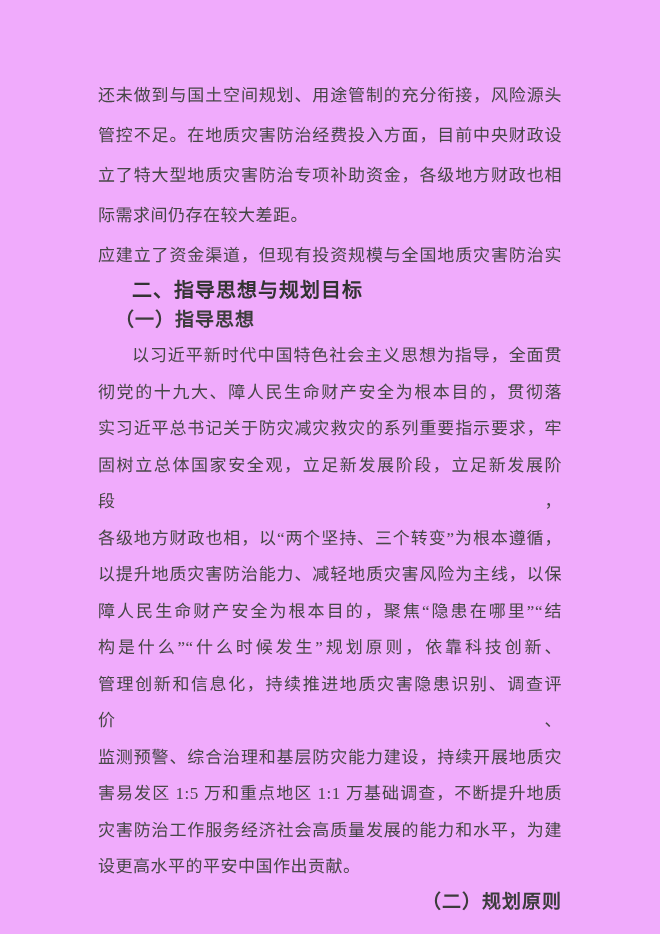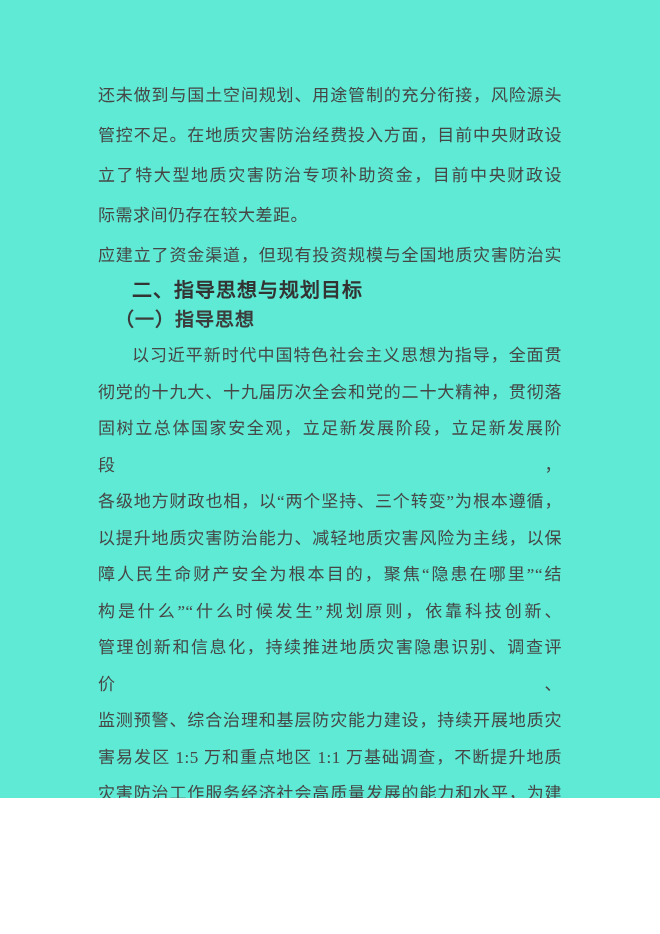"还未做到与国土空间规划、用途管制的充分衔接，风险源头" .page { background: #5eead4 -> #f0abfc; height: 798px -> 934px }
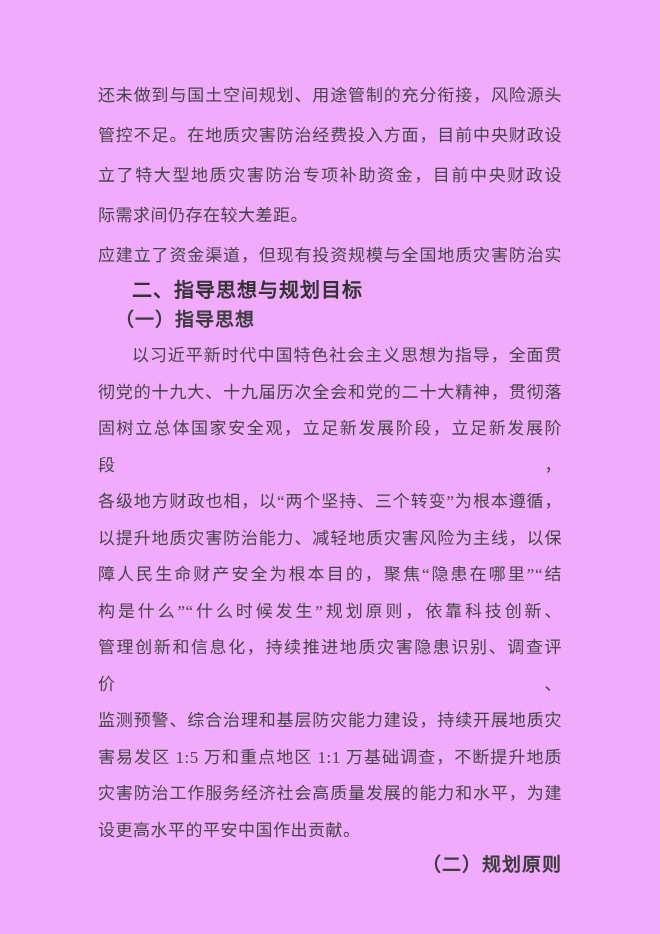"立了特大型地质灾害防治专项补助资金，目前中央财政设" div.ln { text: 目前中央财政设 -> 各级地方财政也相 }
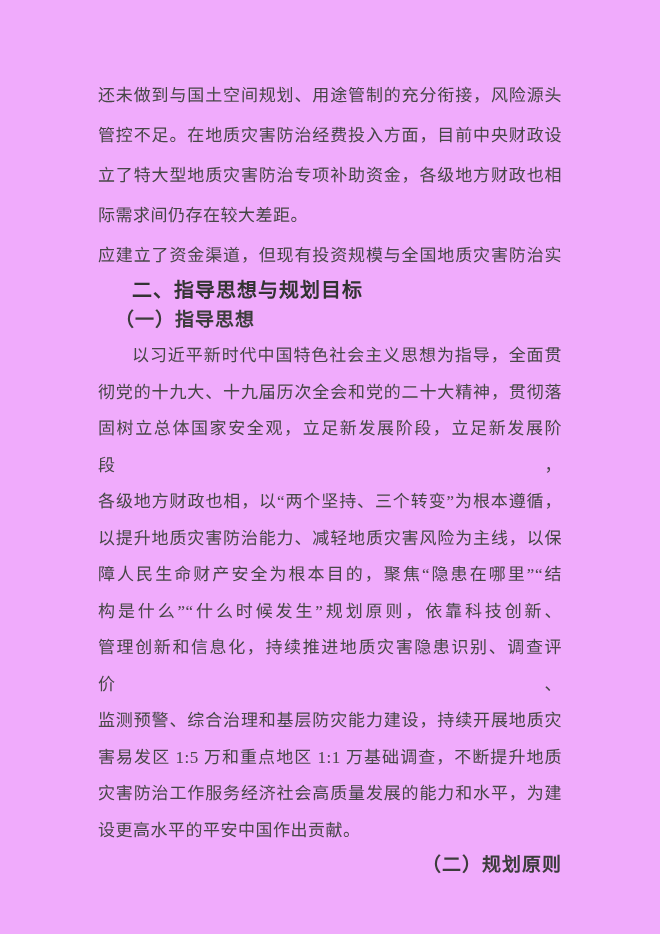"彻党的十九大、十九届历次全会和党的二十大精神，贯彻落" div.ln { text: 十九届历次全会和党的二十大精神 -> 障人民生命财产安全为根本目的 }
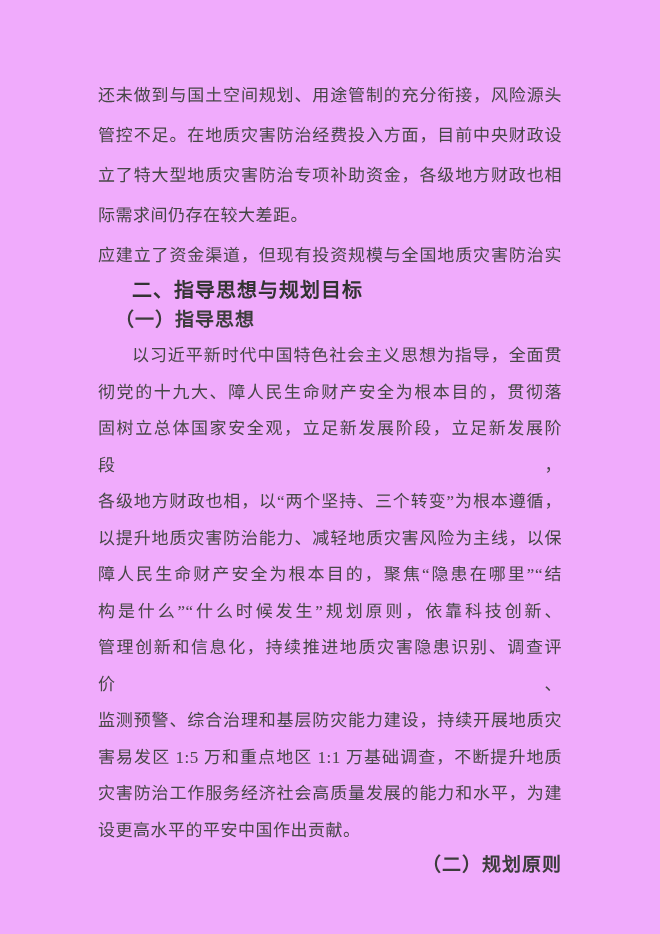"实习近平总书记关于防灾减灾救灾的系列重要指示要求，牢" div.ln { html: none -> <div>实习近平总书记关于防灾减灾救灾的系列重要指示要求，牢</div> }
